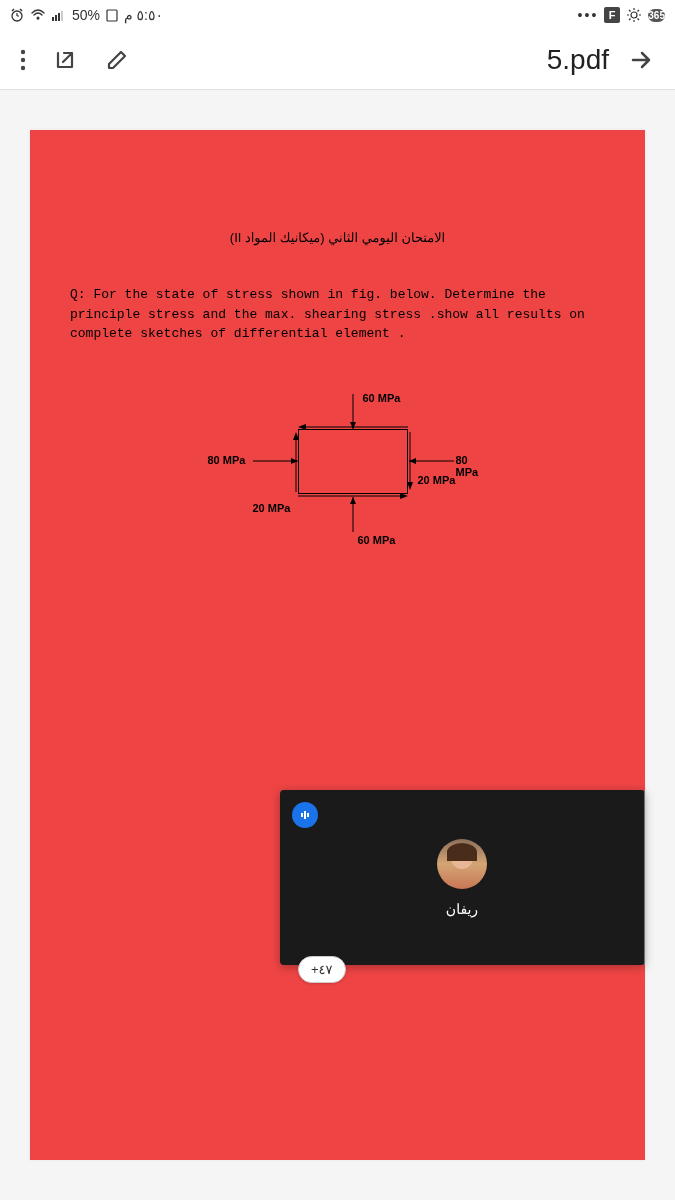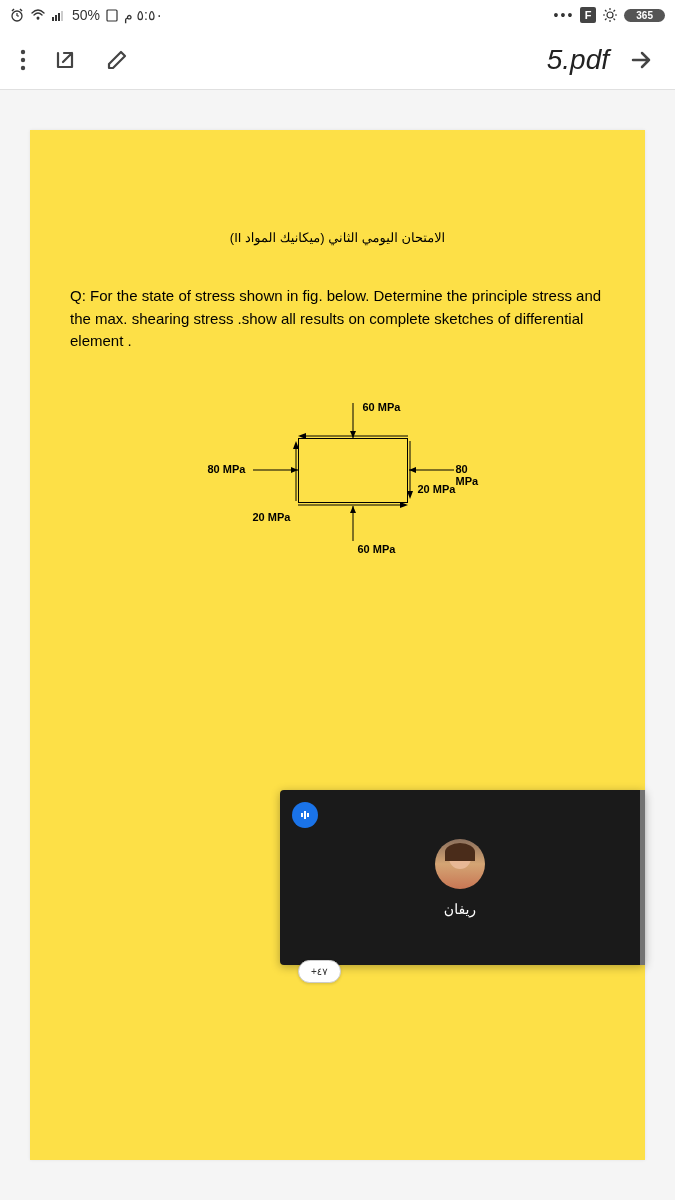"365" .badge-365 { padding: 1px 12px -> 1px 0 }
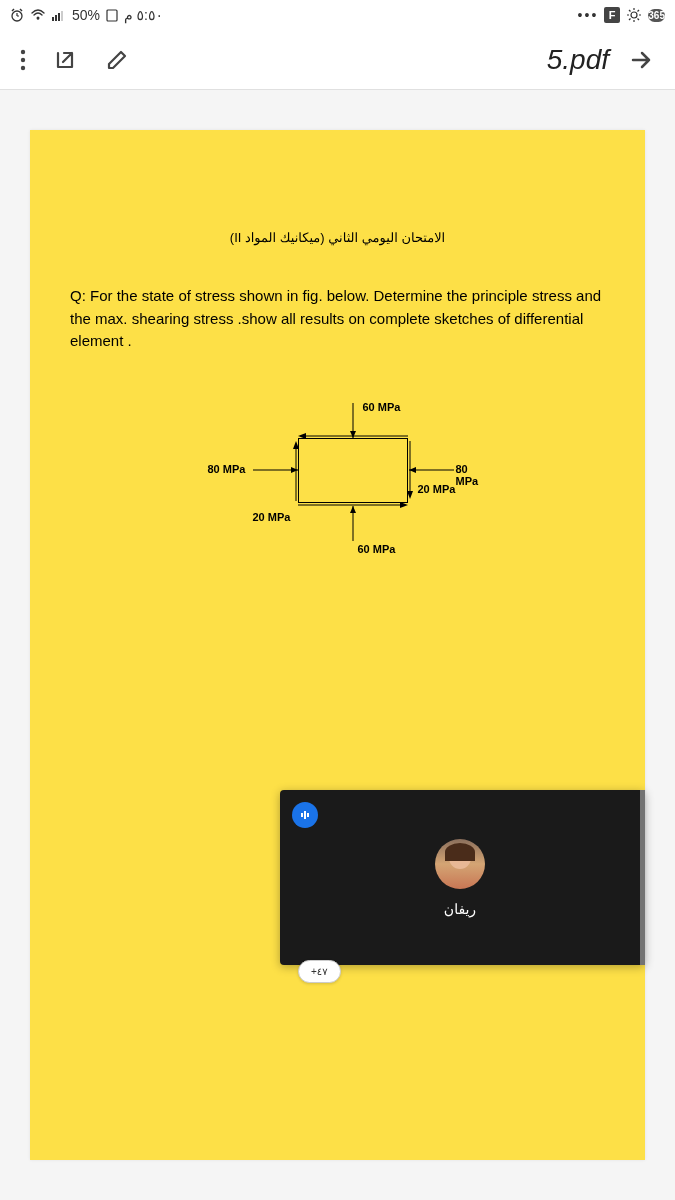"5.pdf" .file-title { font-style: italic -> none }
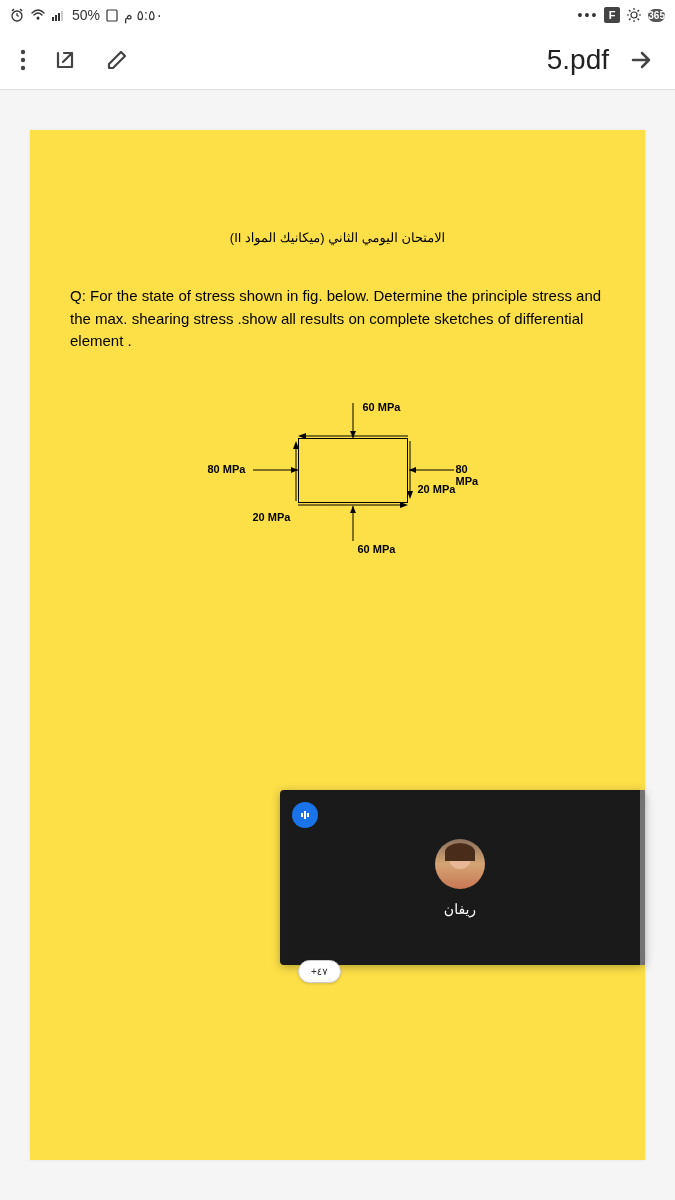"الامتحان اليومي الثاني (ميكانيك المواد" .pdf-page { background: #fde047 -> #ef4444 }
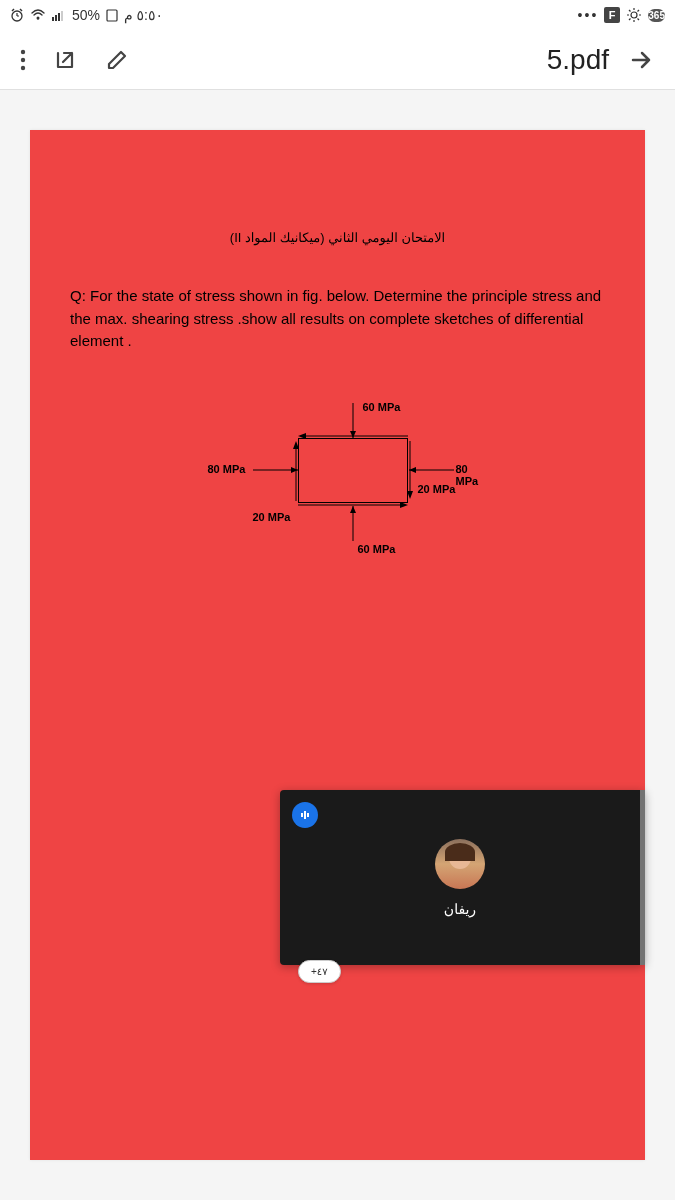"Q: For the state of" .question-text { font-family: none -> Liberation Mono, monospace; font-size: 15px -> 13px }
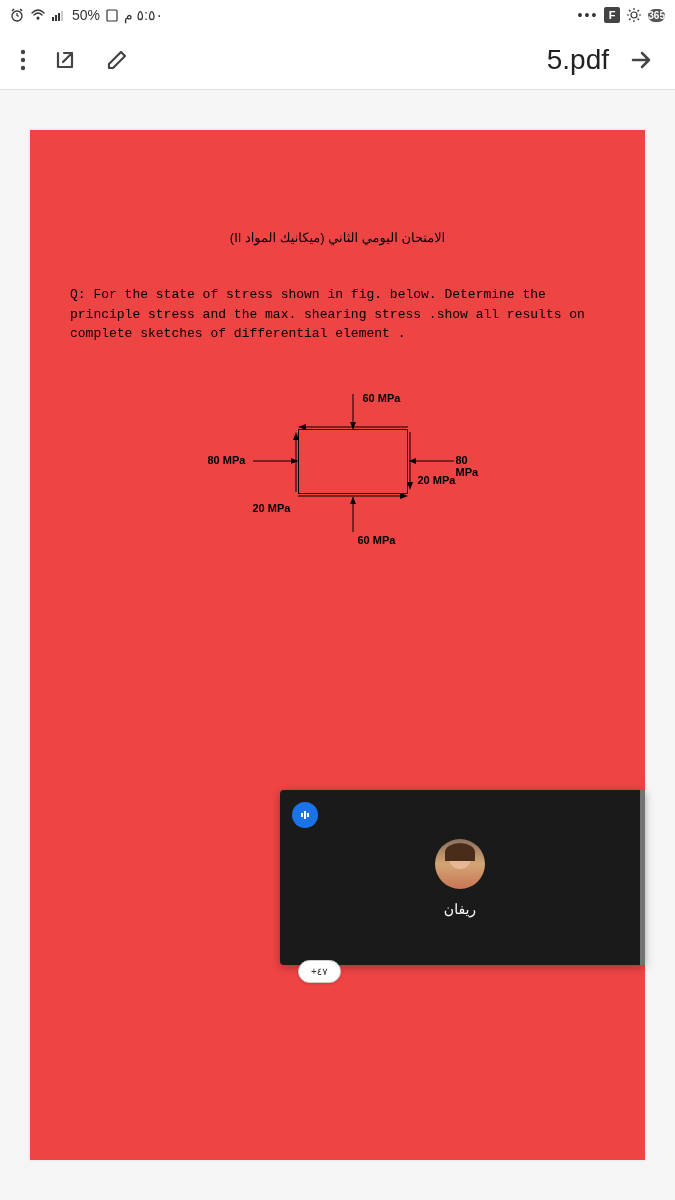"ريفان" .meeting-cell:first-child { border-right: 5px solid #737373 -> 1px solid #737373 }
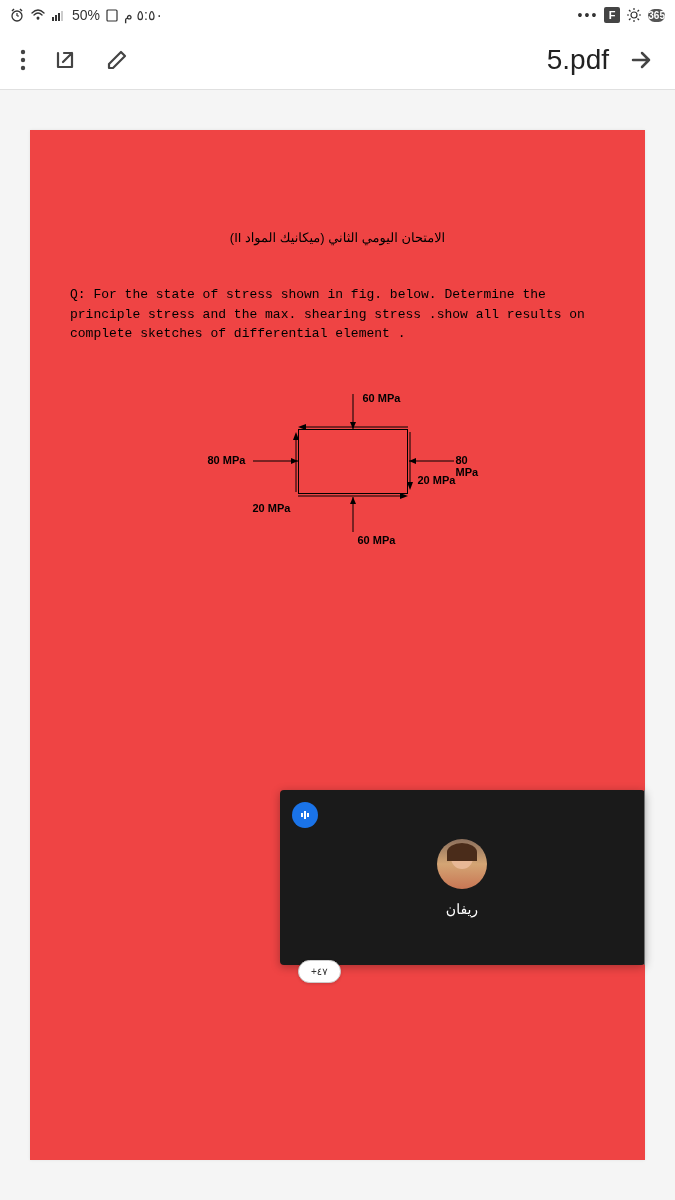"٤٧+" .more-participants { font-size: 10px -> 13px }
